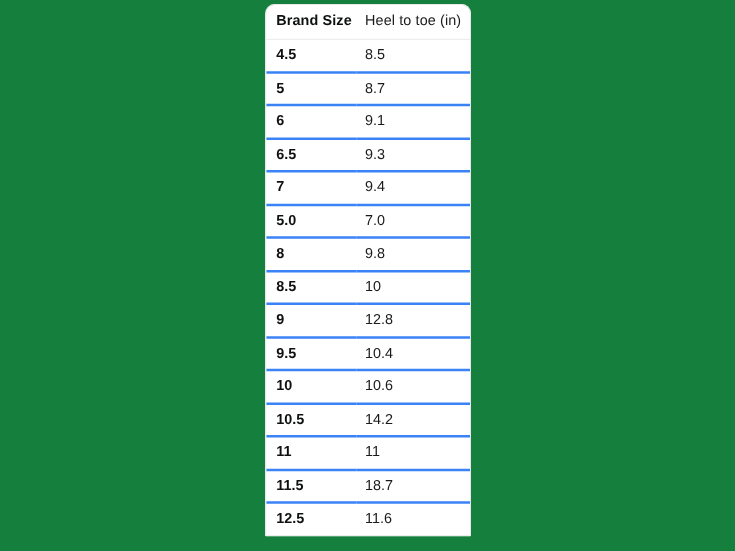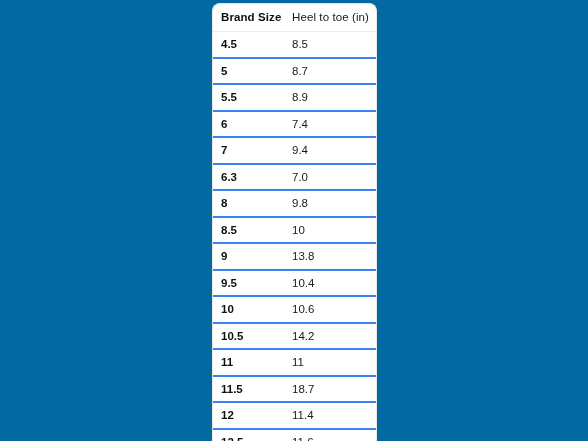"Brand Size" .page { background: #0369a1 -> #15803d }
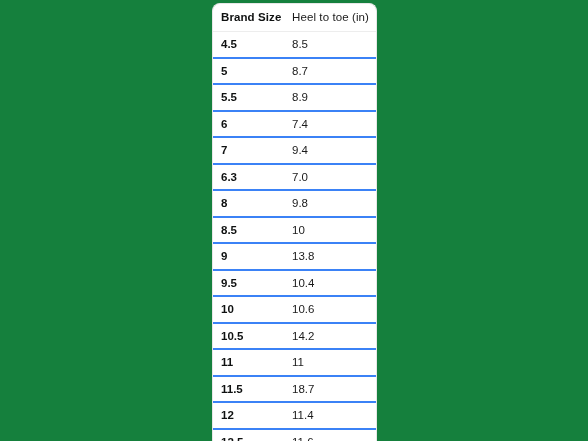"5.5" tr { html: <tr> <td>5.5</td> <td>8.9</td> </tr> -> none }
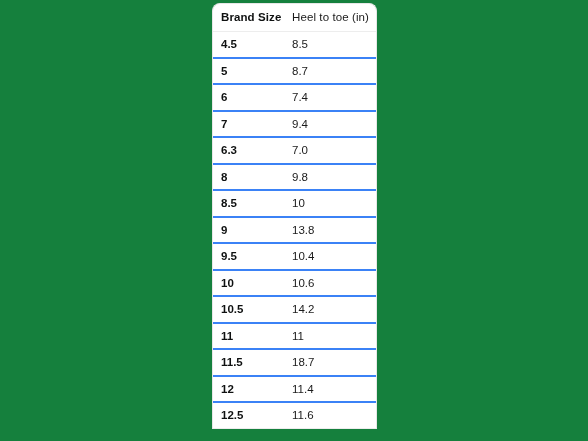"7.4" td.col-heel { text: 7.4 -> 9.1 }
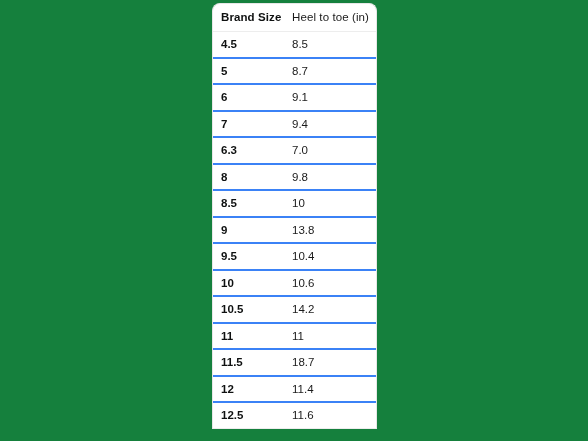"6.5" tr { html: none -> <tr> <td>6.5</td> <td>9.3</td> </tr> }
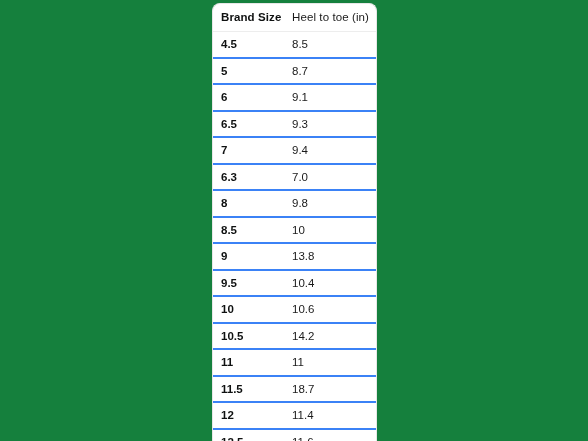"6.3" td.col-brand { text: 6.3 -> 5.0 }
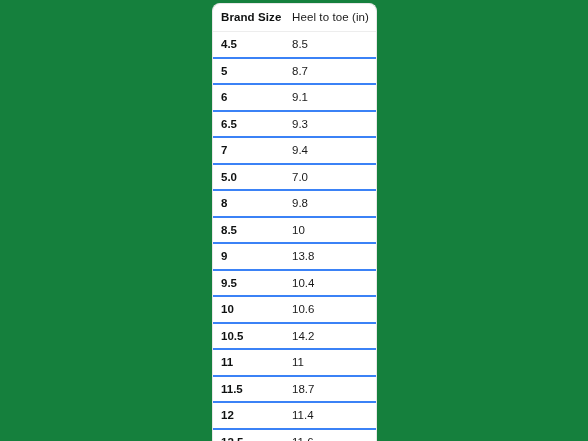"13.8" td.col-heel { text: 13.8 -> 12.8 }
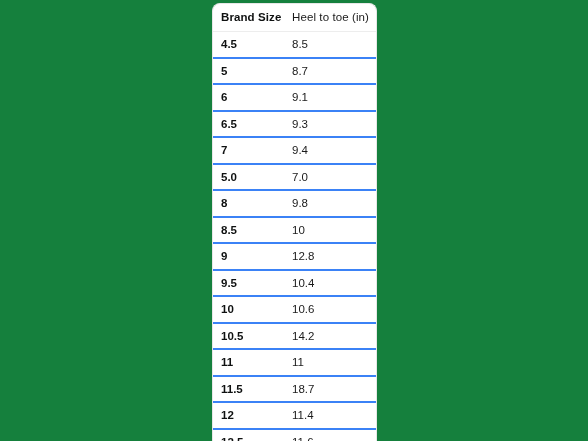"12" tr { html: <tr> <td>12</td> <td>11.4</td> </tr> -> none }
